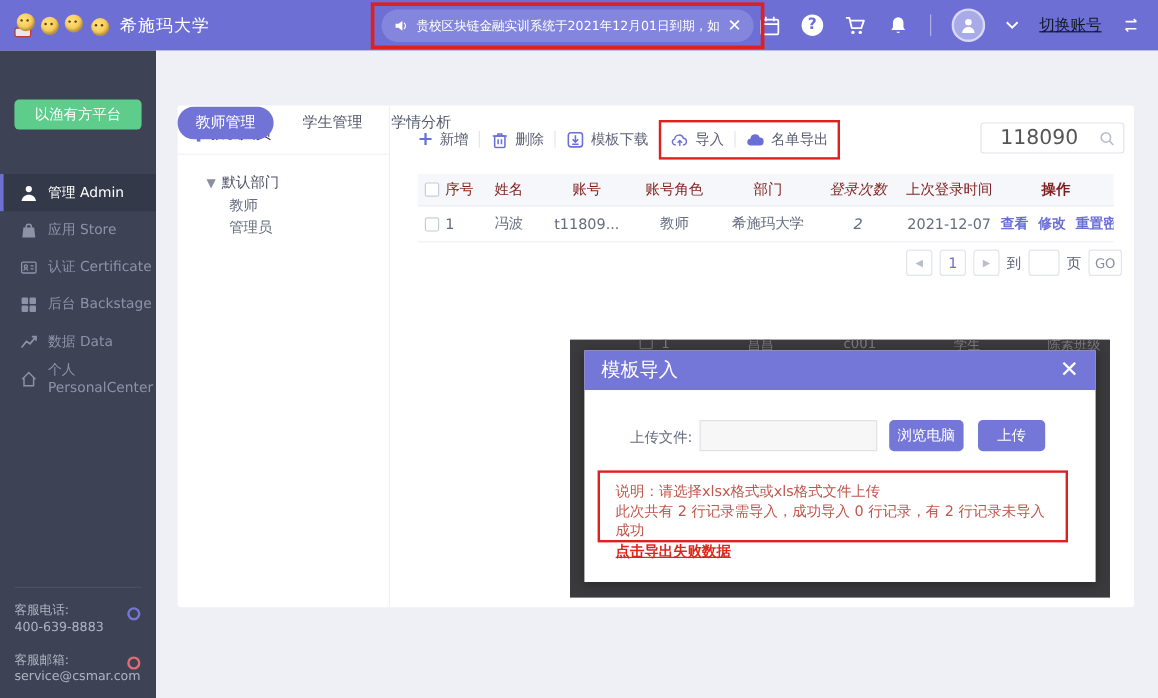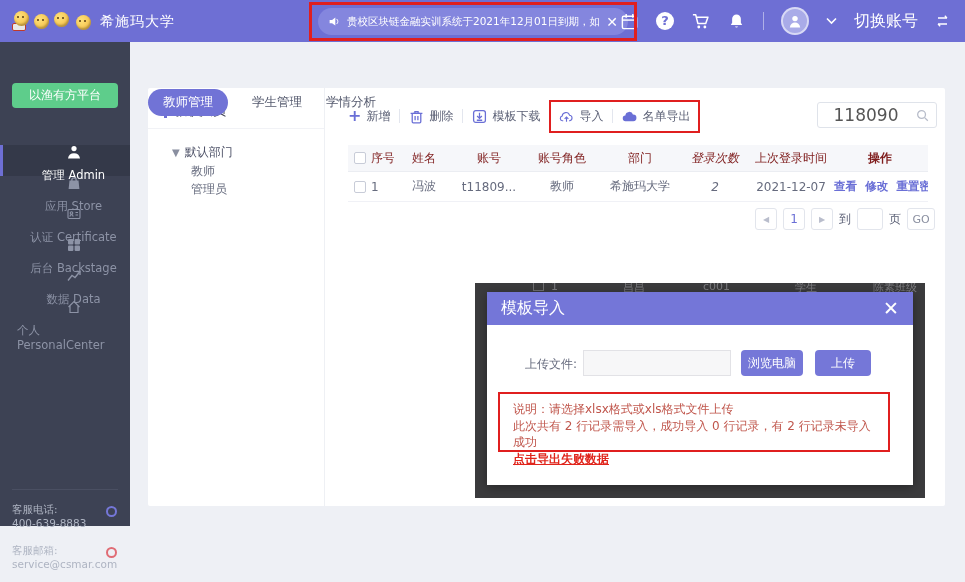"切换账号" .switch-label { color: #ffffff -> #0f172a; font-size: 16px -> 13px; text-decoration: none -> underline }
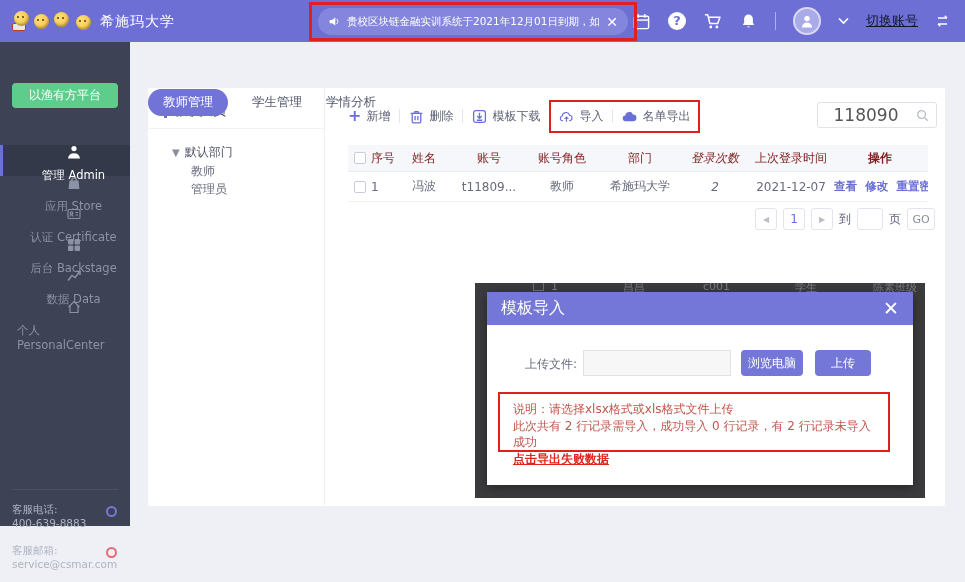"以渔有方平台" .sidebar { height: 484px -> 540px }
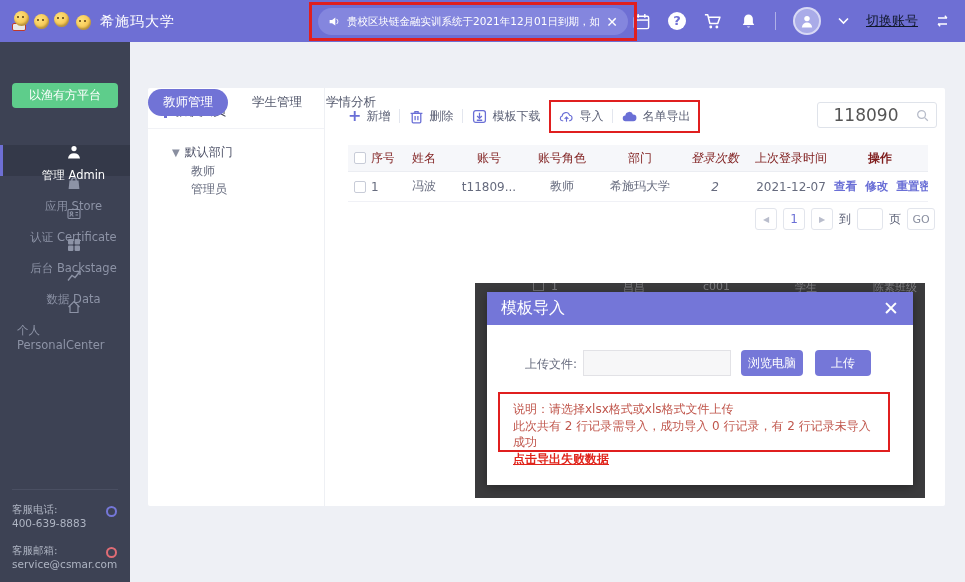"管理 Admin" .menu-item { flex-direction: column -> none }
